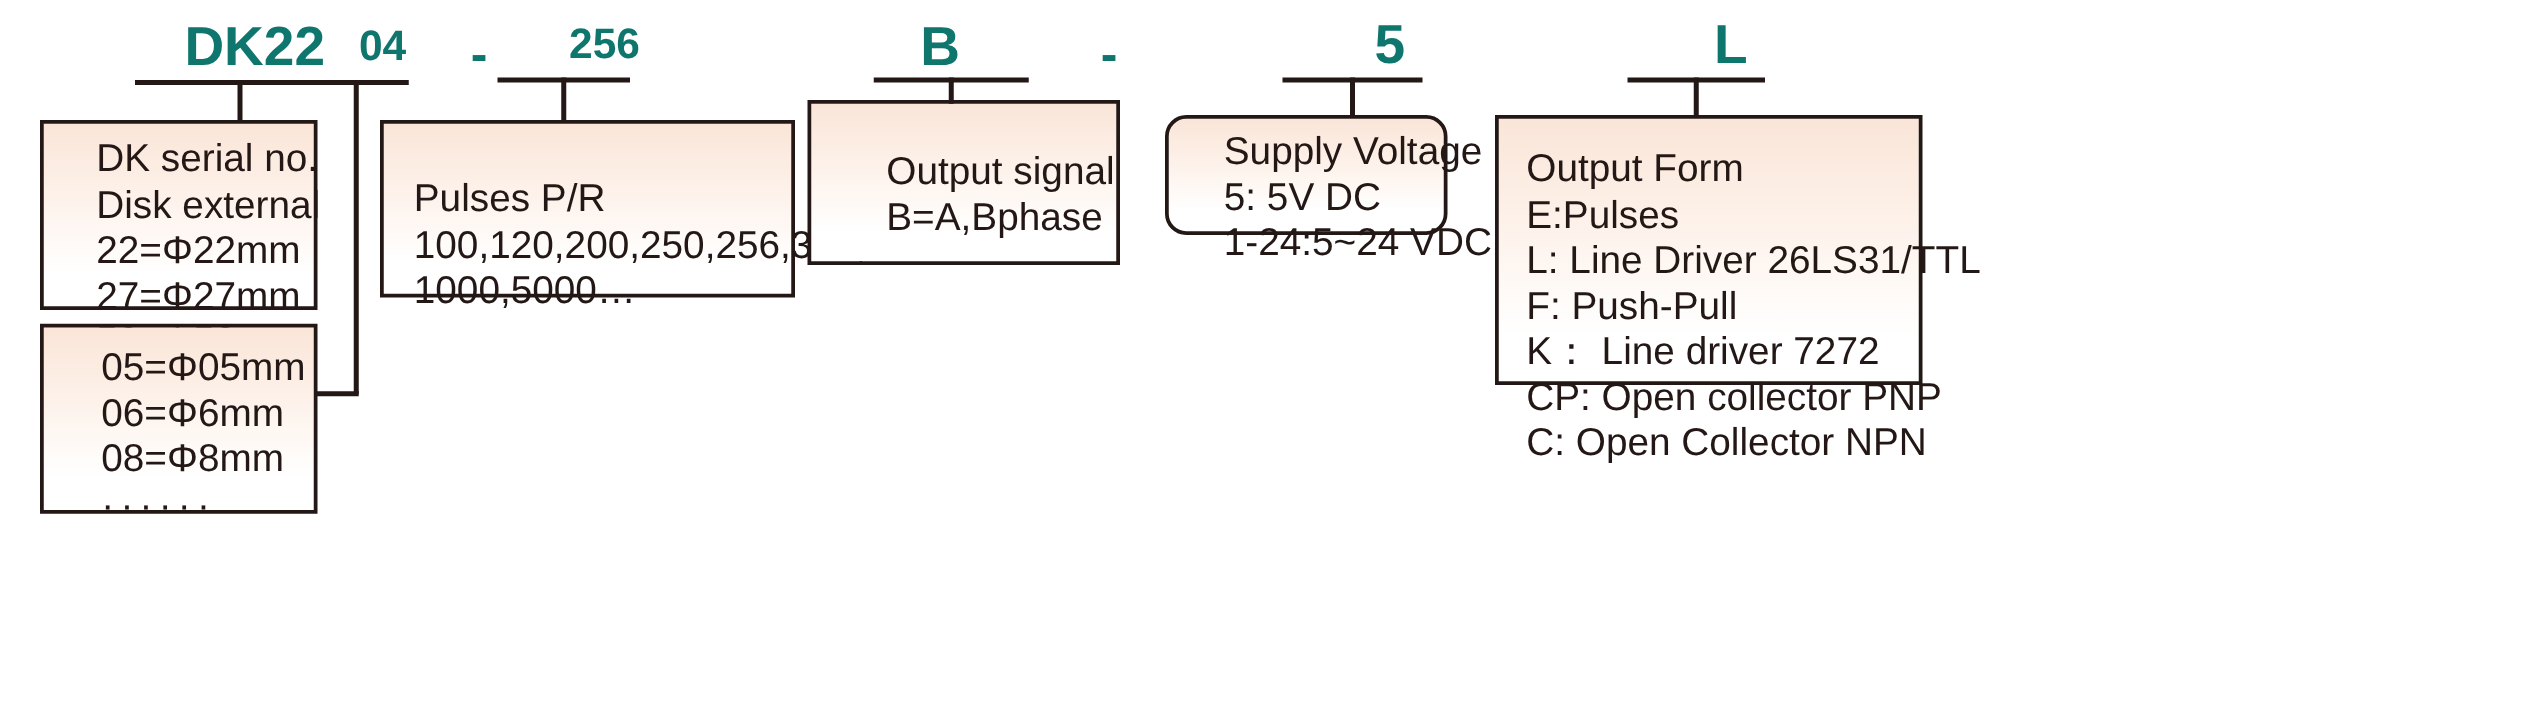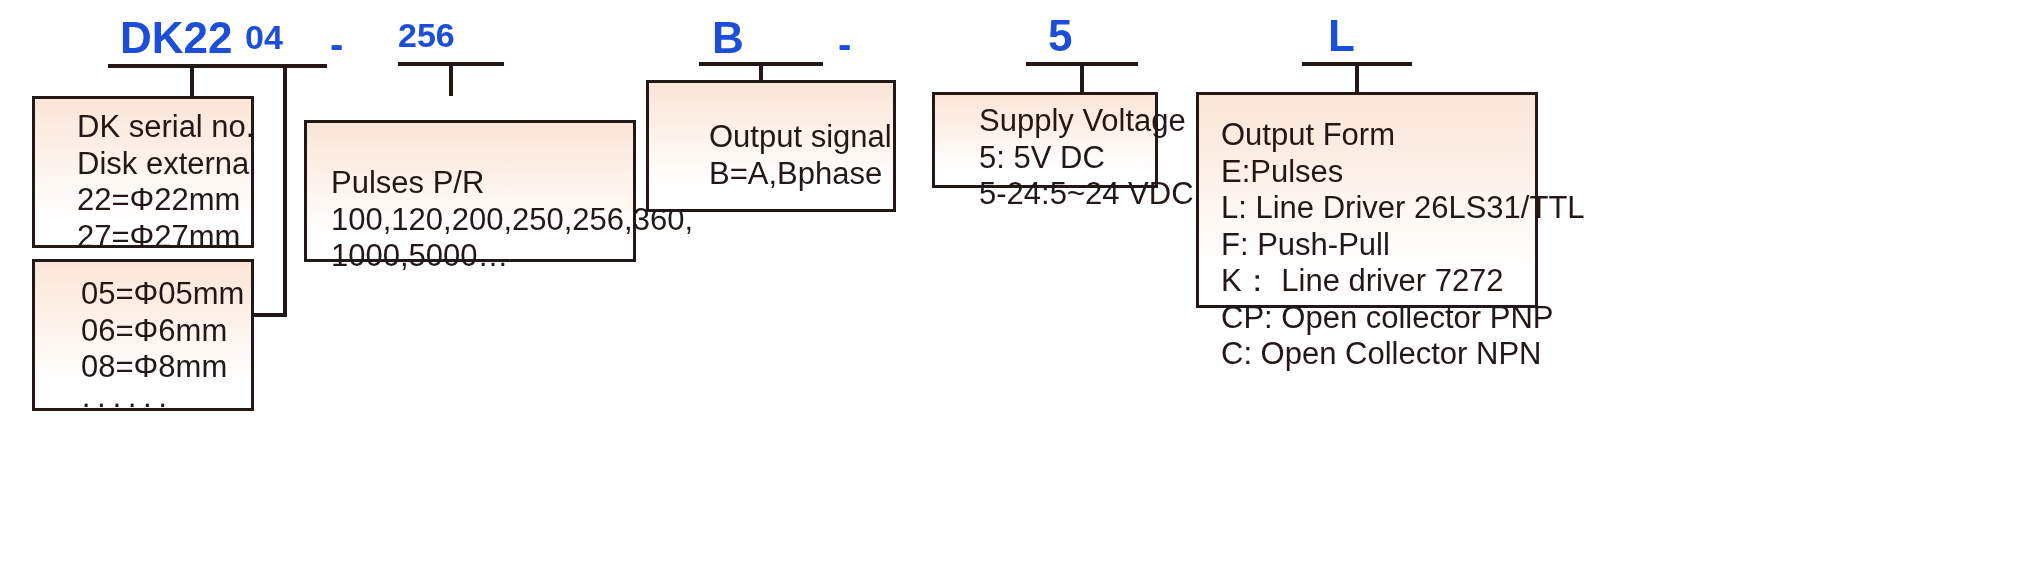"DK22" .code { color: #1d4ed8 -> #0f766e; text-align: left -> right }
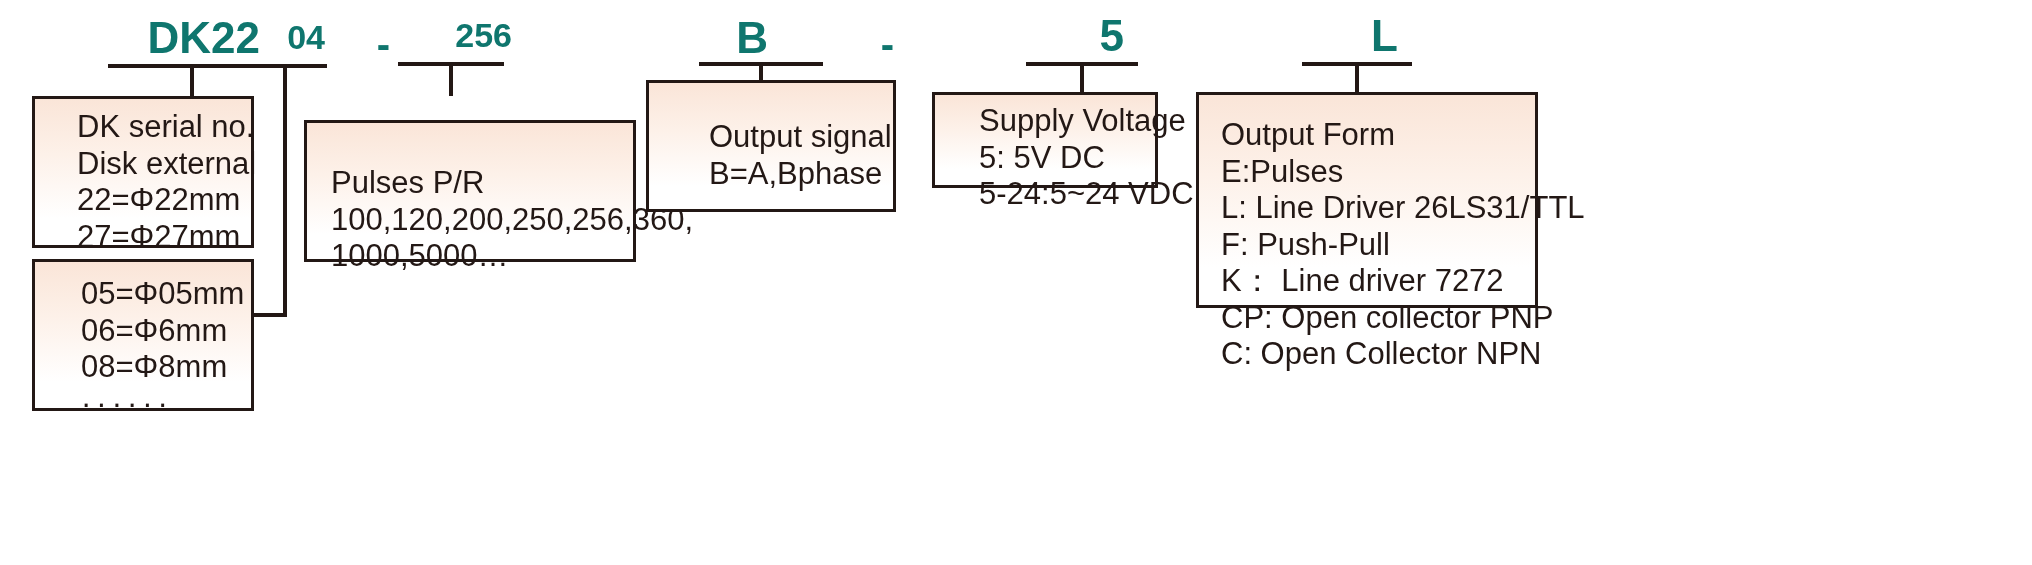"Supply Voltage" div.box { border-radius: none -> 17px }
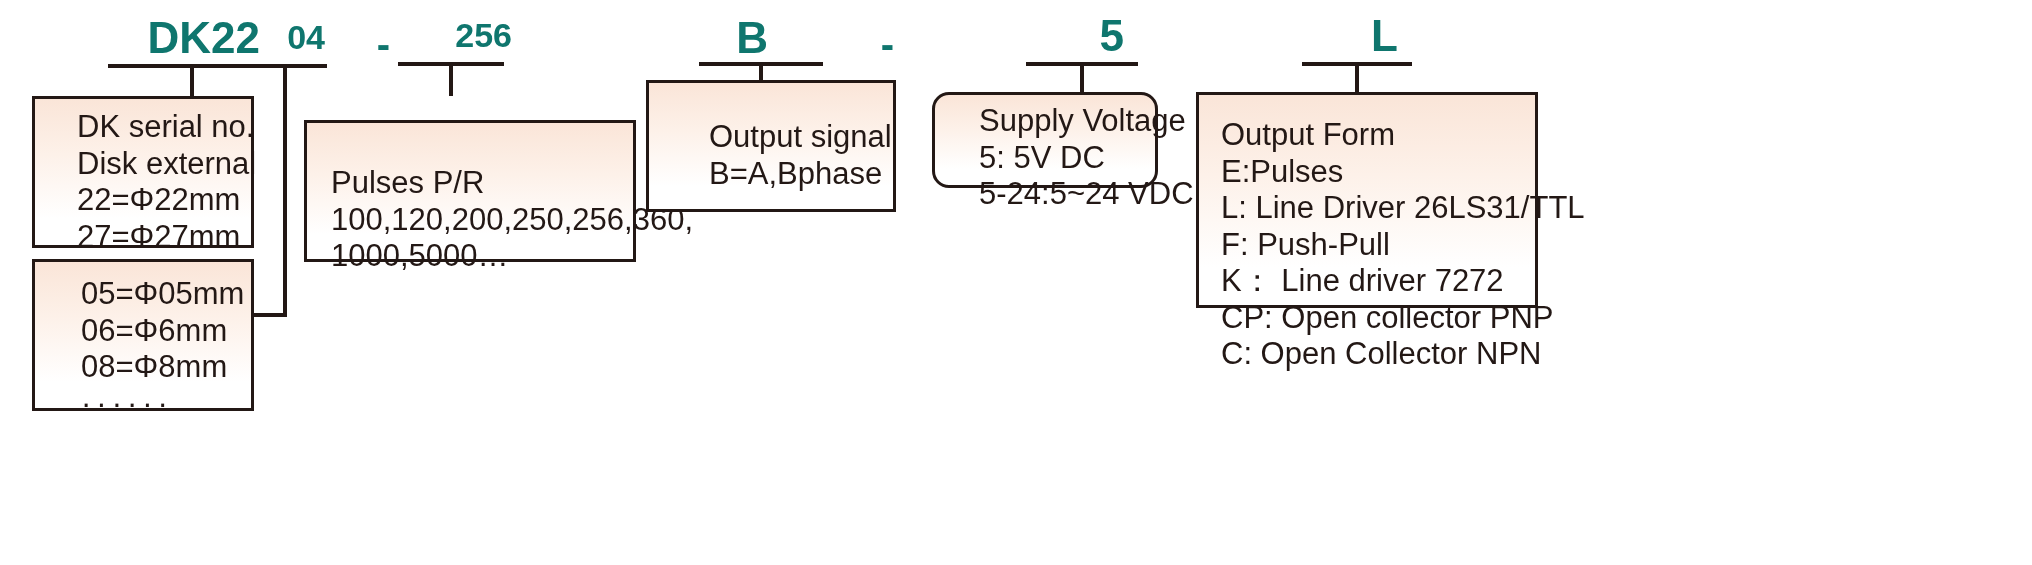"Pulses P/R" div.box { margin-top: 24px -> none }
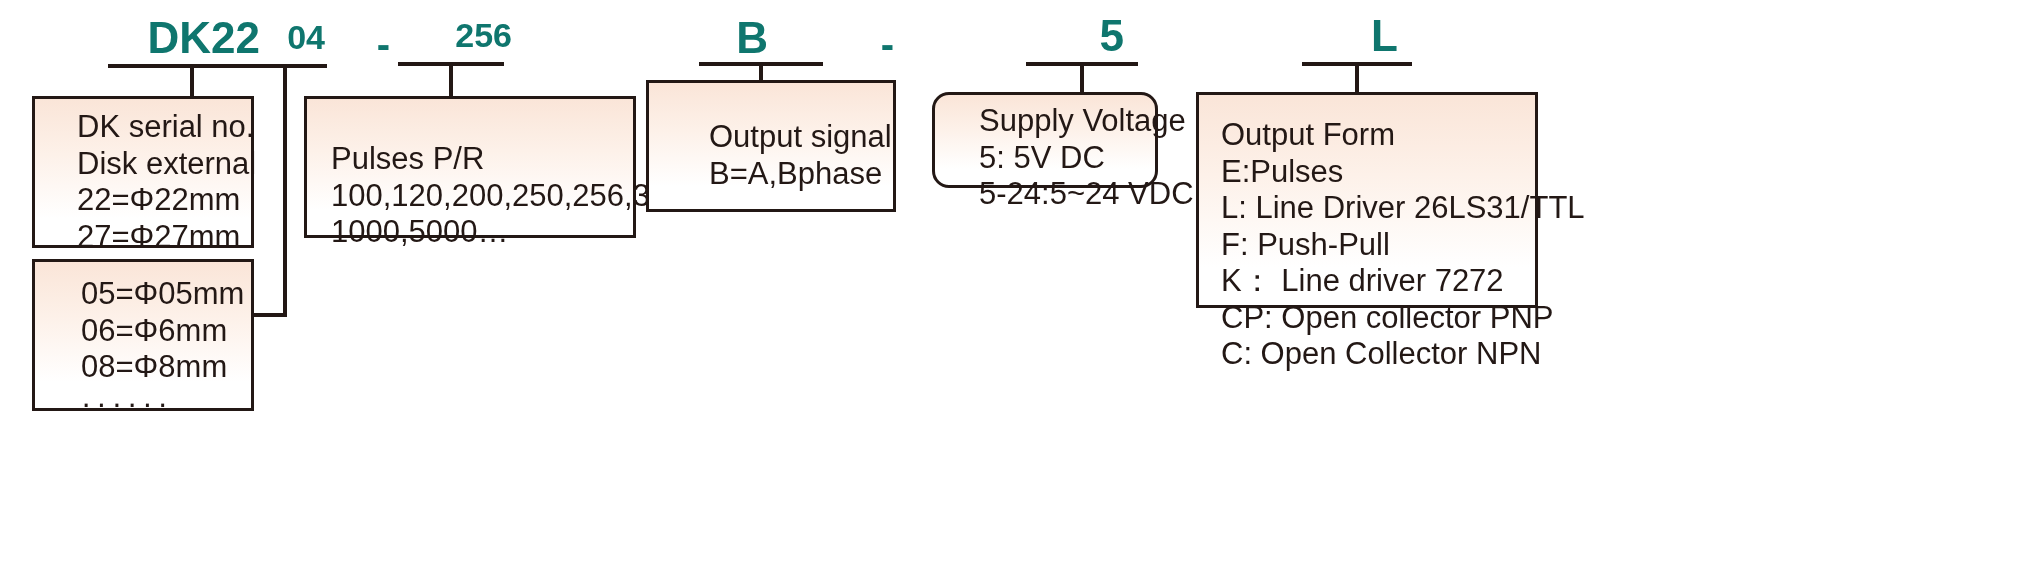"5-24:5~24 VDC" span.ln { text: 5-24:5 -> 1-24:5 }
